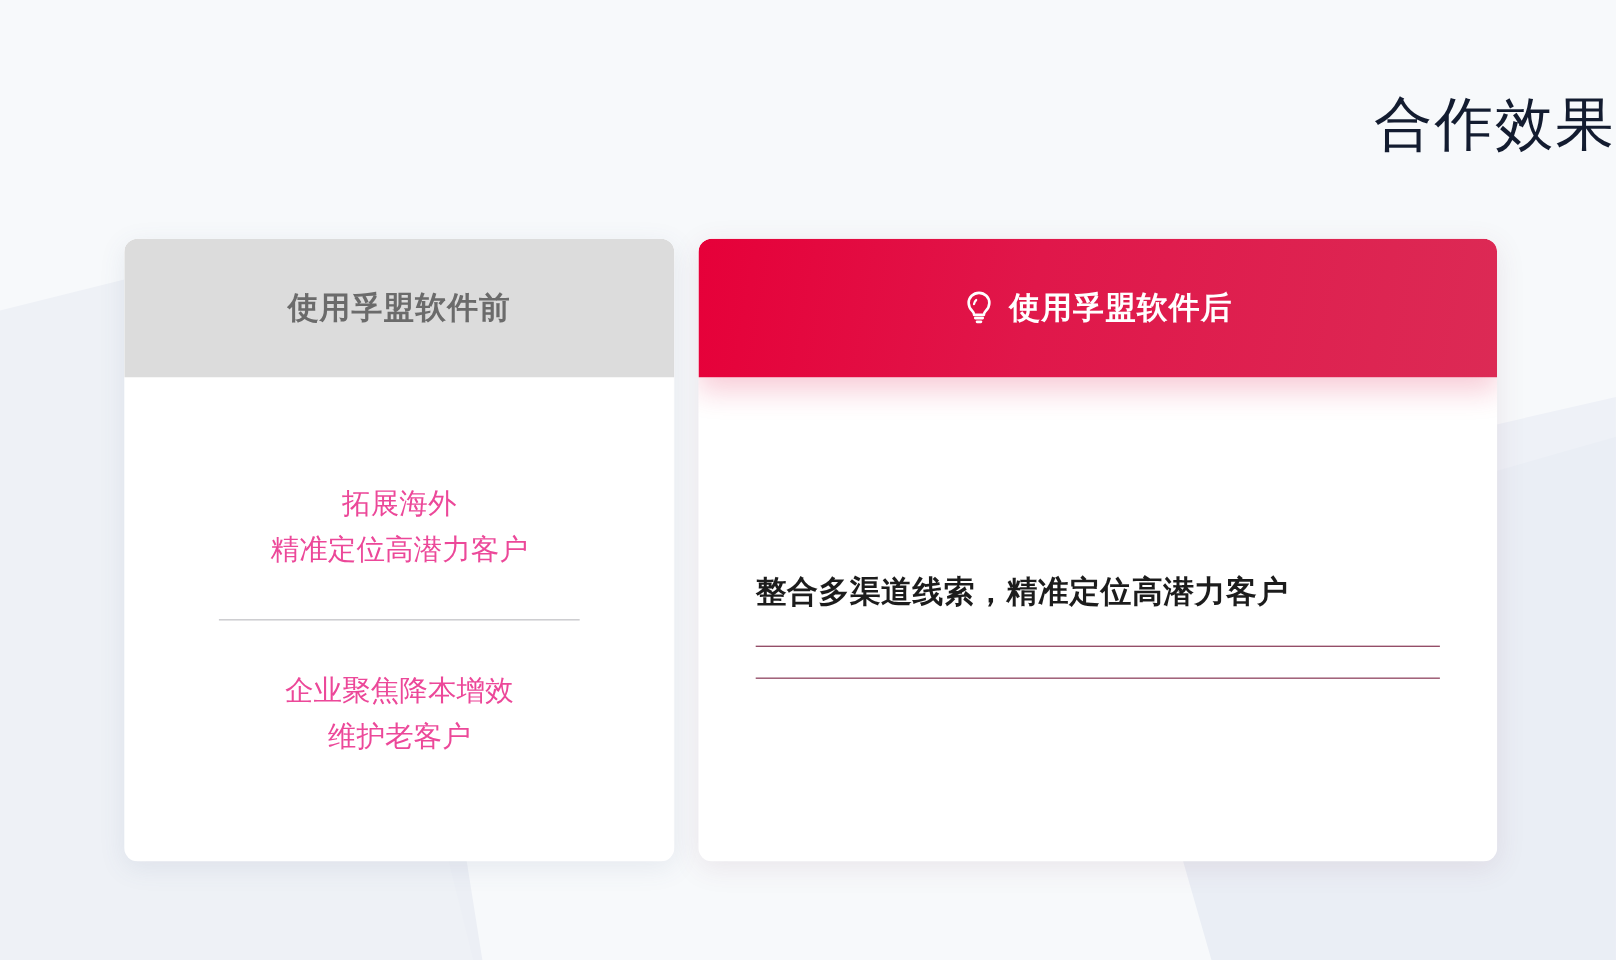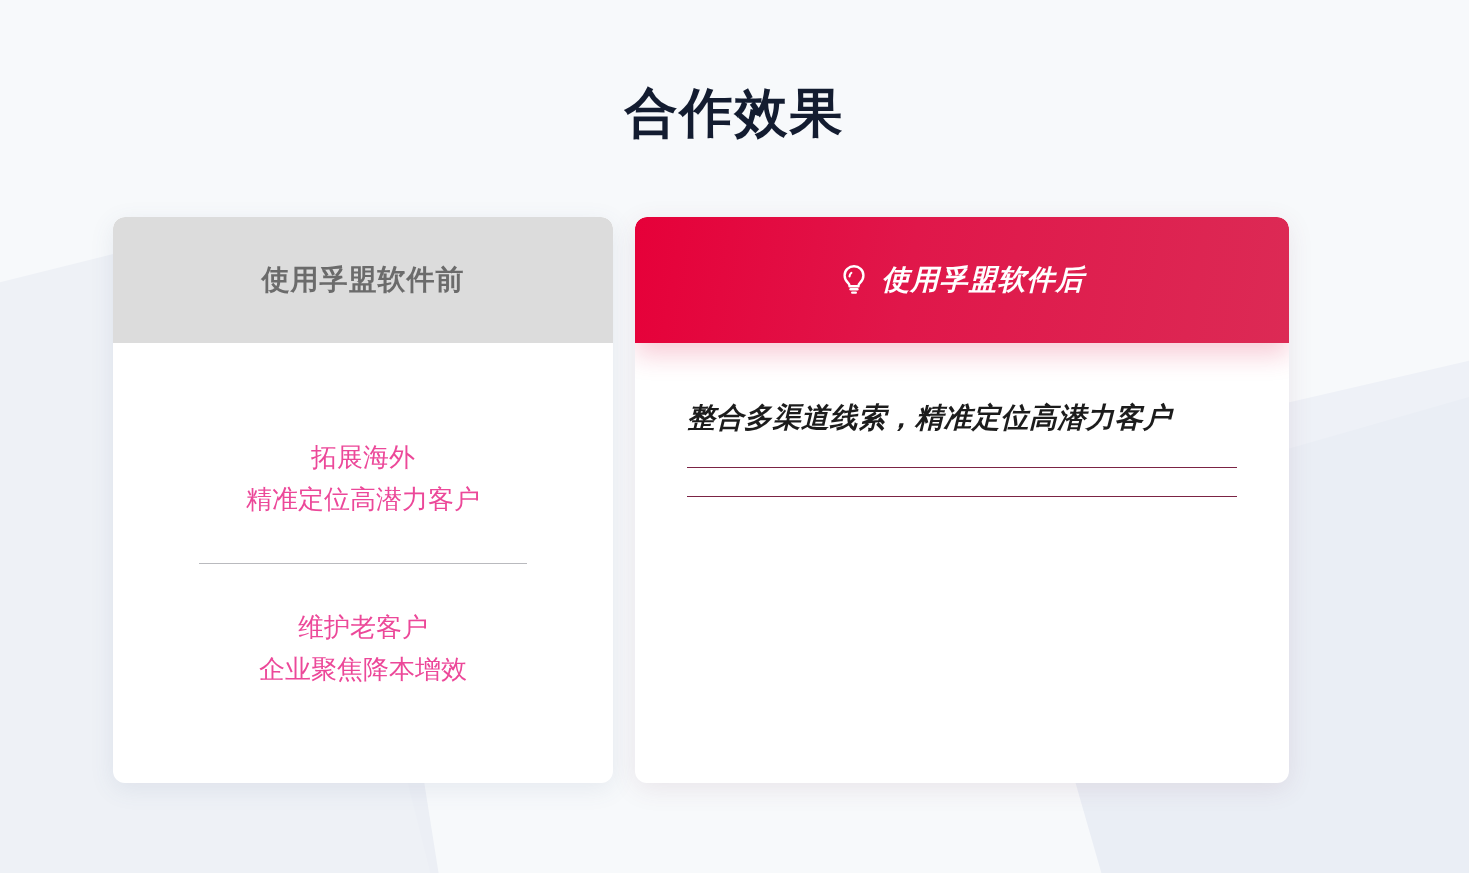"合作效果" .page-title { font-weight: bold -> normal; text-align: center -> right }
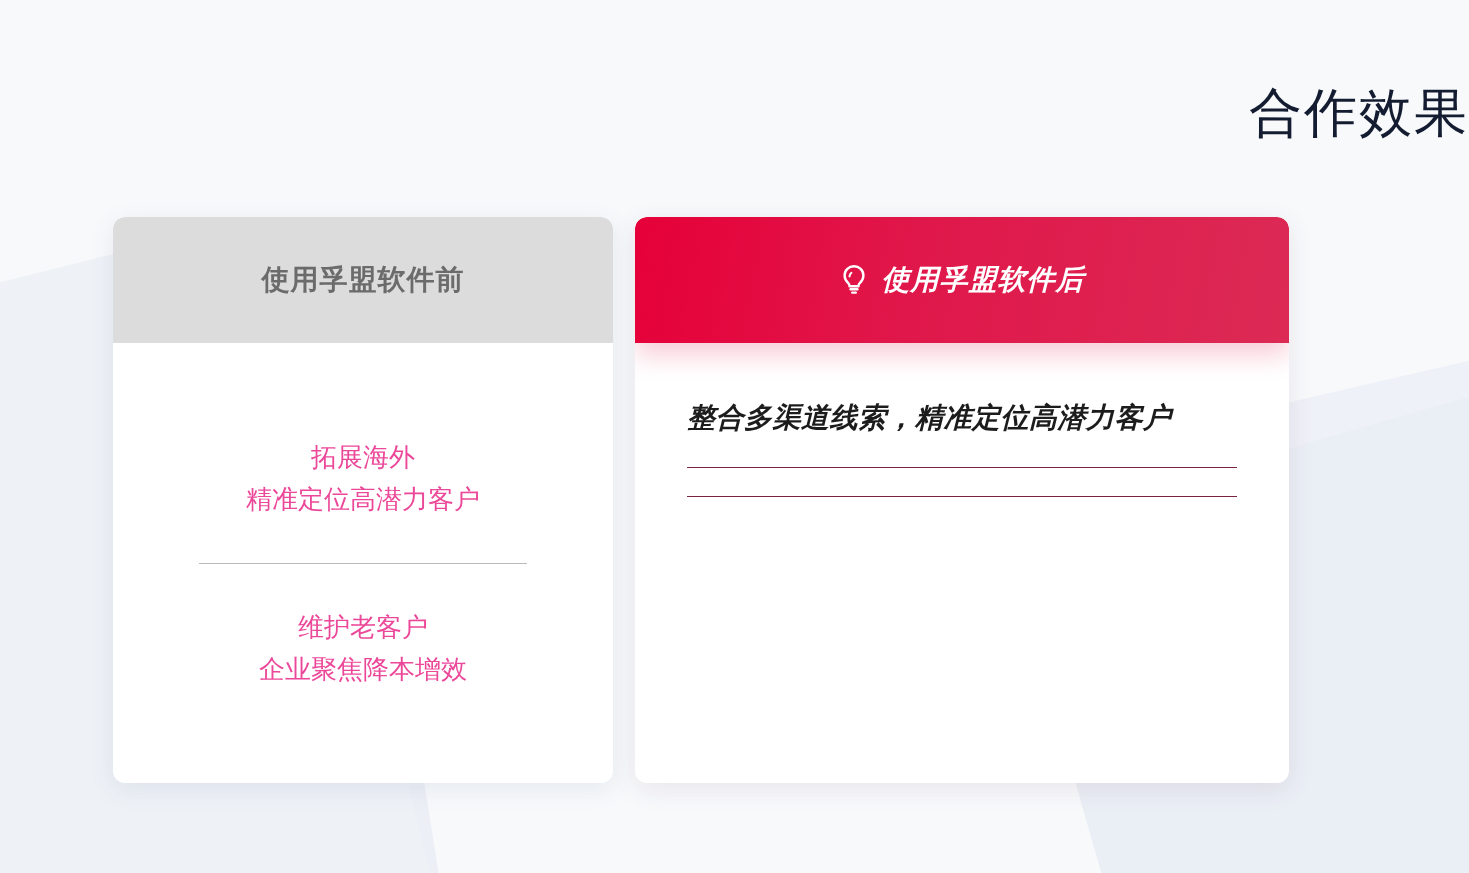"使用孚盟软件后" .card-after { font-style: italic -> none; width: 654px -> 726px }
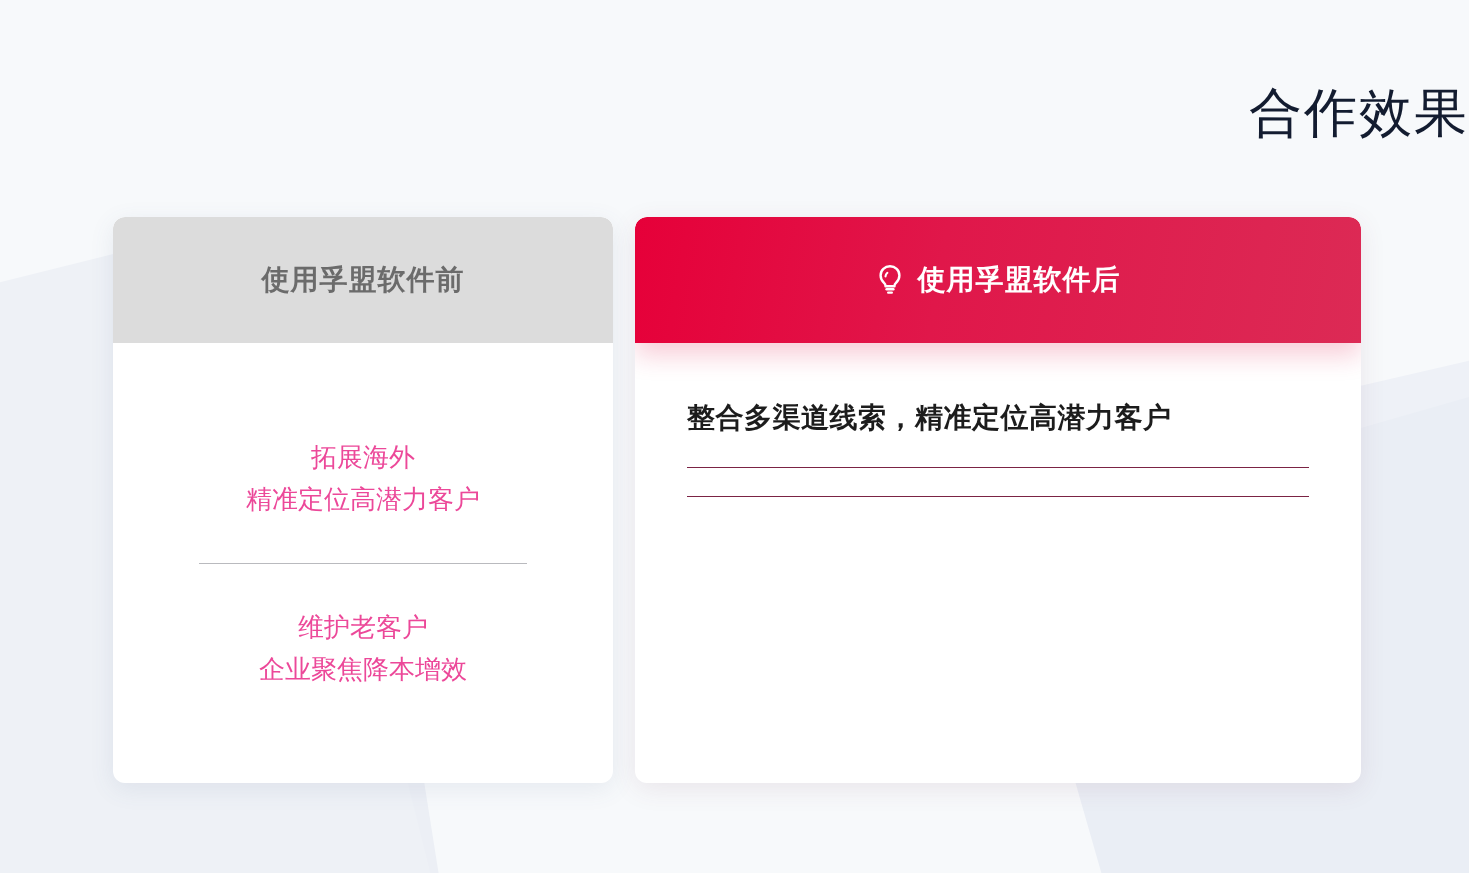"整合多渠道线索，精准定位高潜力客户" .card-after .card-body { justify-content: none -> center }
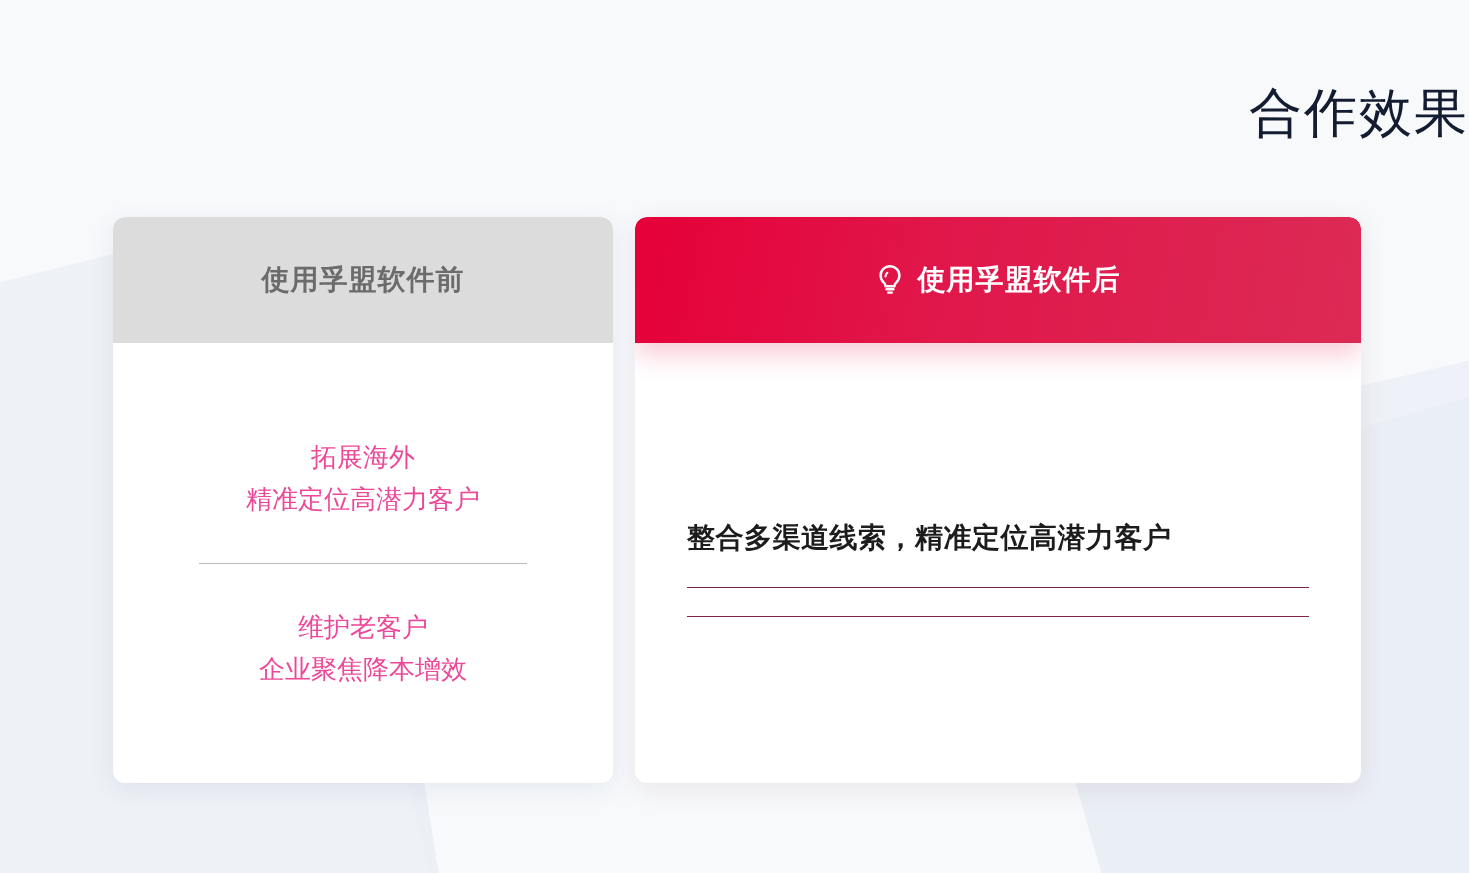"维护老客户" div { order: before "企业聚焦降本增效" -> after "企业聚焦降本增效" }
